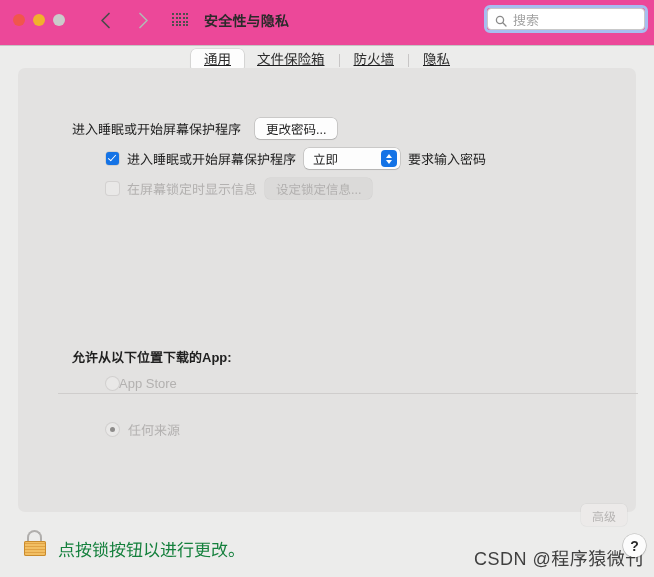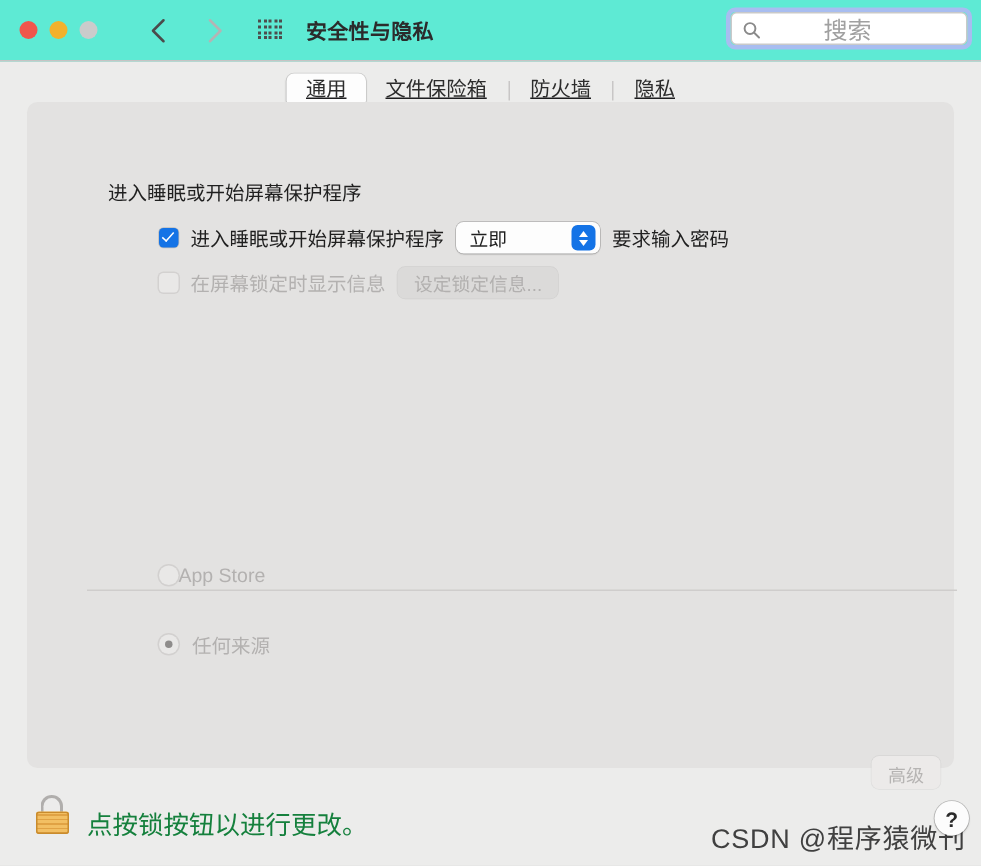"安全性与隐私" .titlebar { background: #5eead4 -> #ec4899; height: 41px -> 46px }
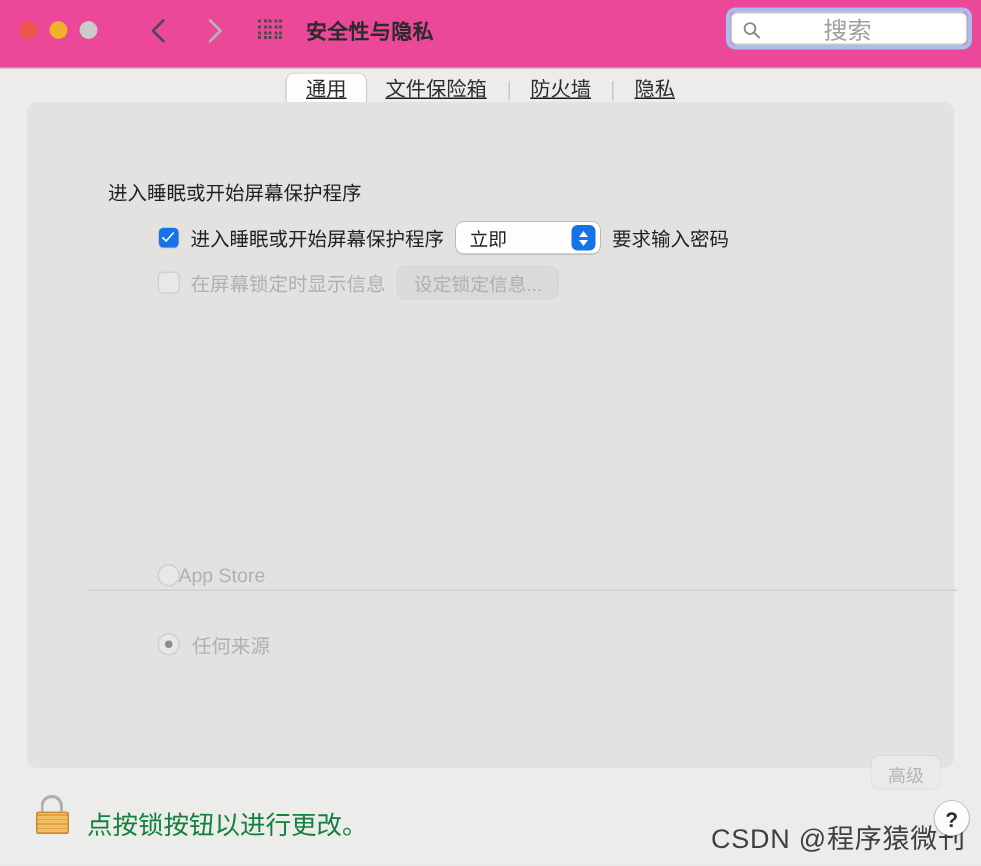"搜索" .searchfield .sph { font-size: 16px -> 13px; margin-left: 36px -> none }
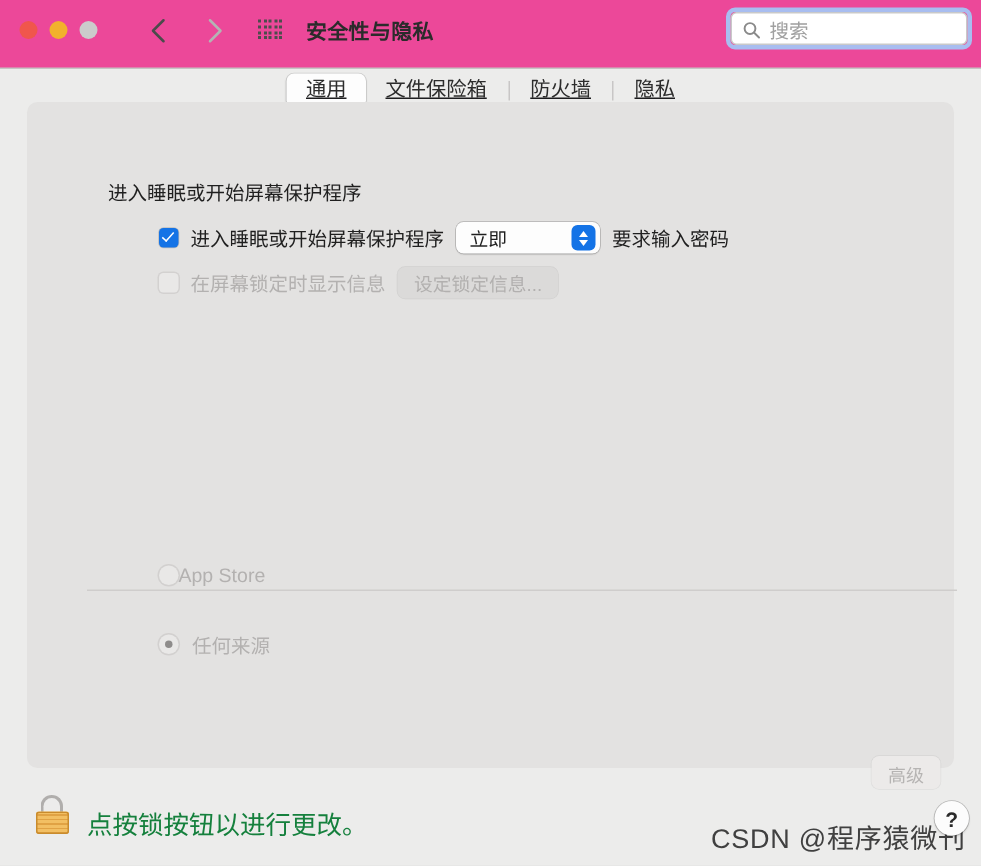"更改密码..." span.pushbtn { html: none -> <span>更改密码...</span> }
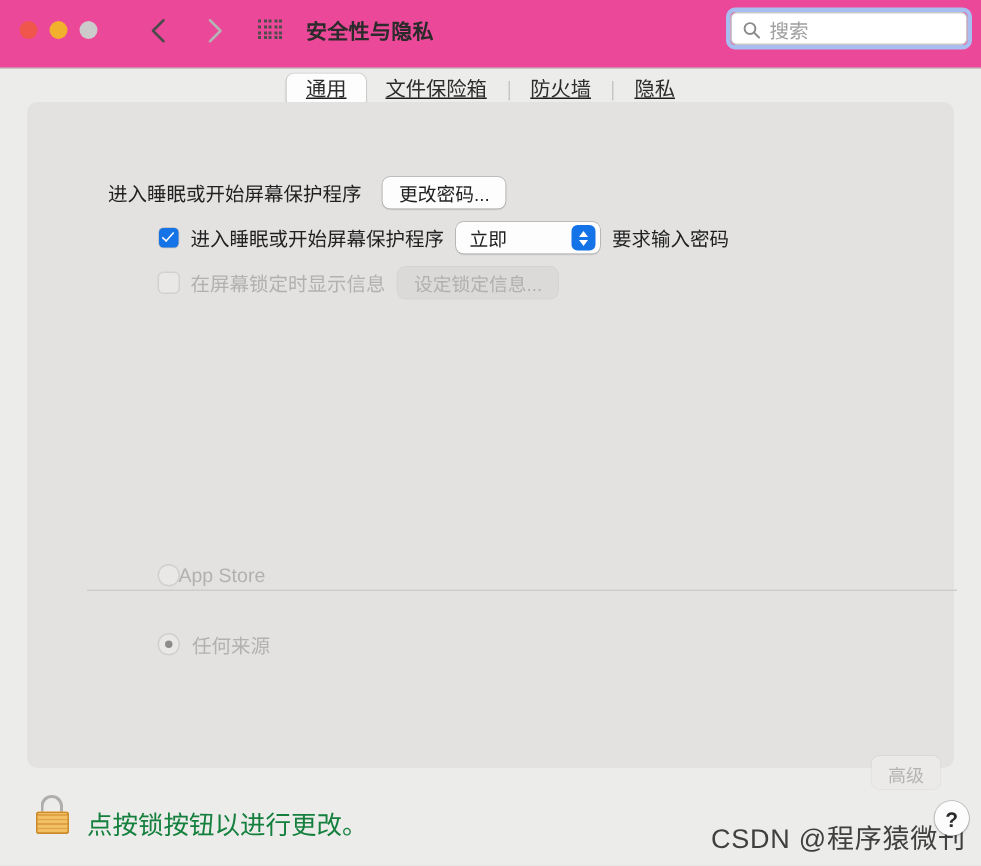"允许从以下位置下载的App:" div.row { html: none -> <div> <span>允许从以下位置下载的App:</span> </div> }
